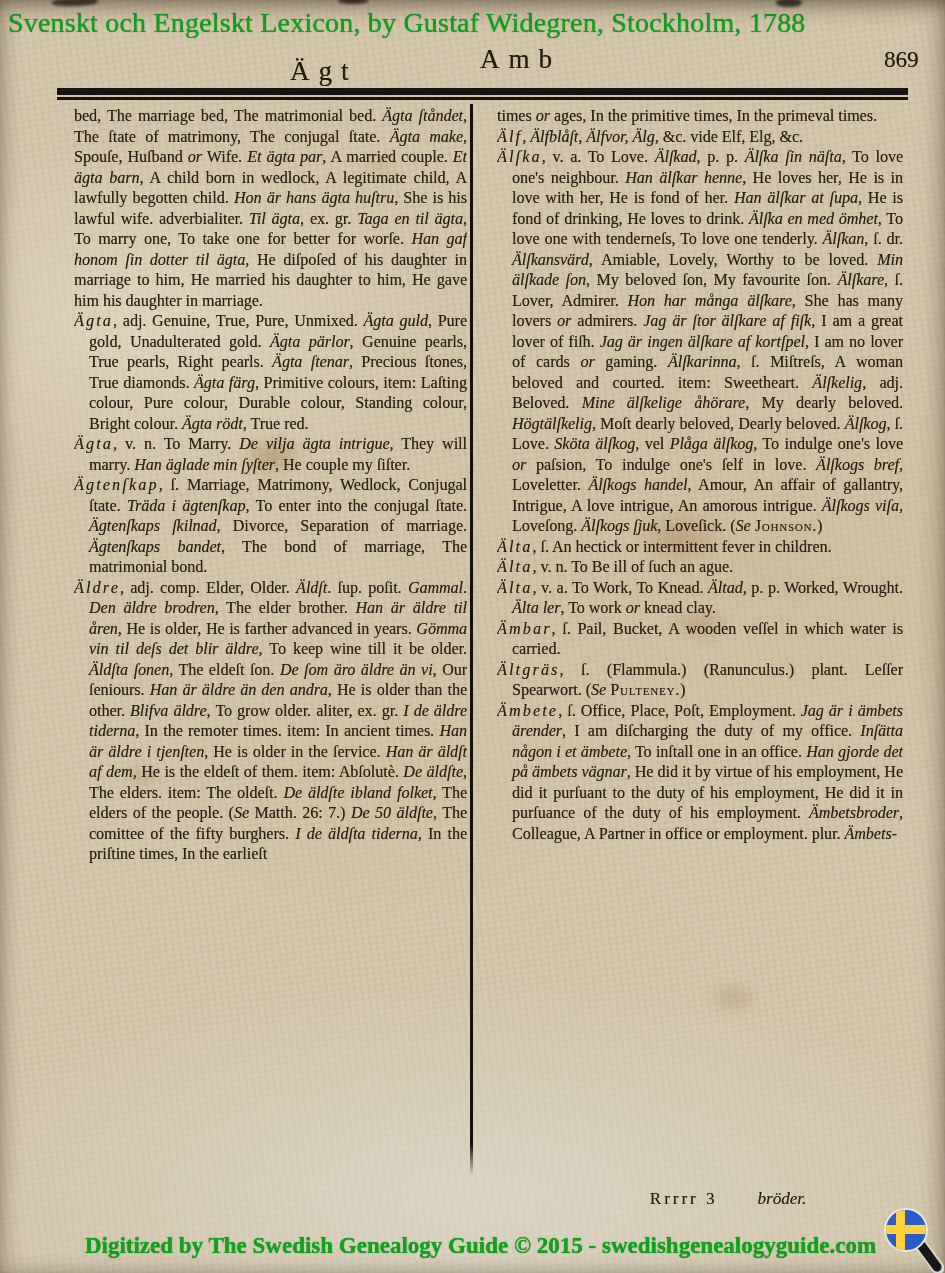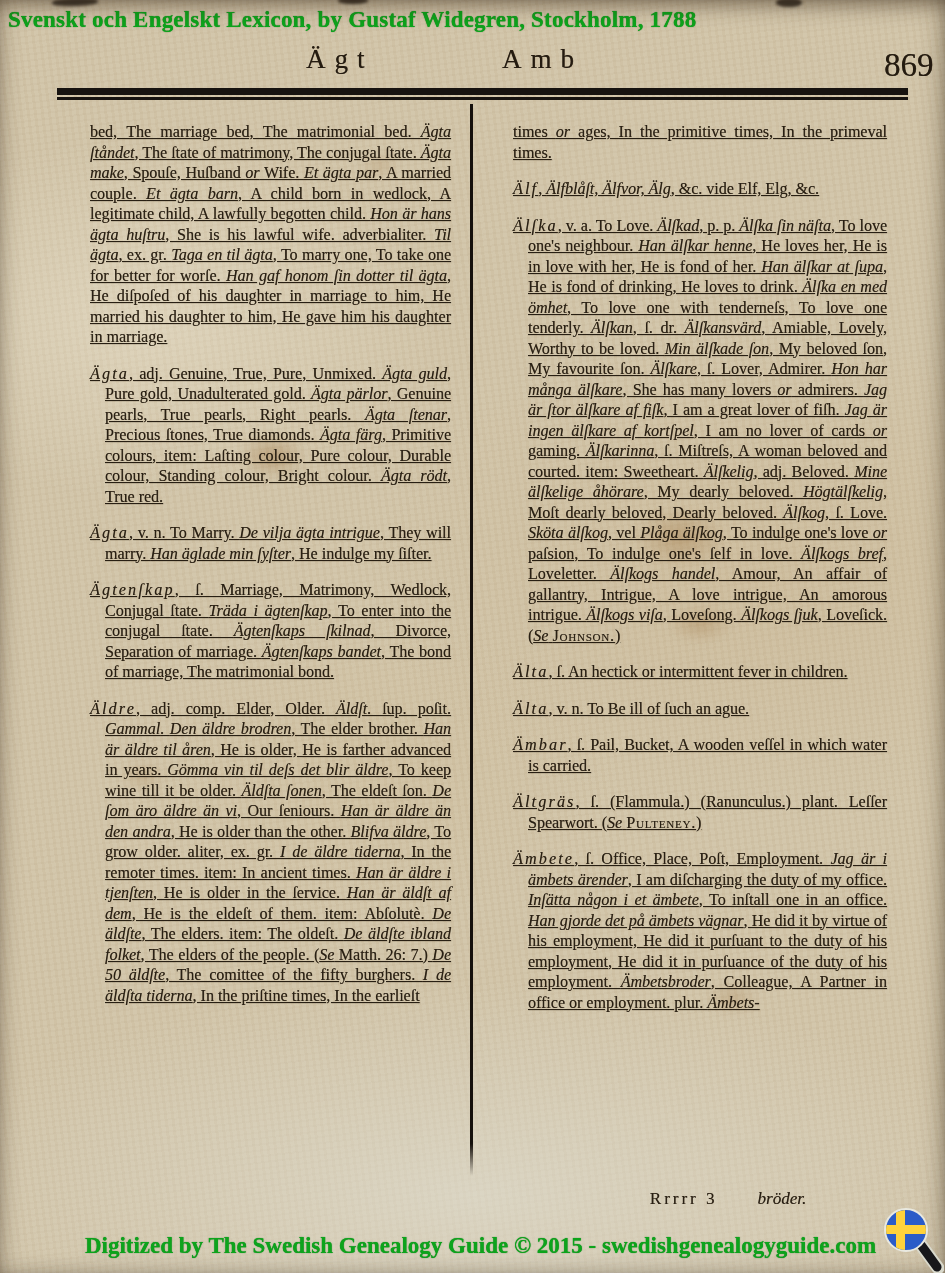"Svenskt och Engelskt Lexicon, by" .wm-top { font-size: 23px -> 28px; font-weight: bold -> normal }
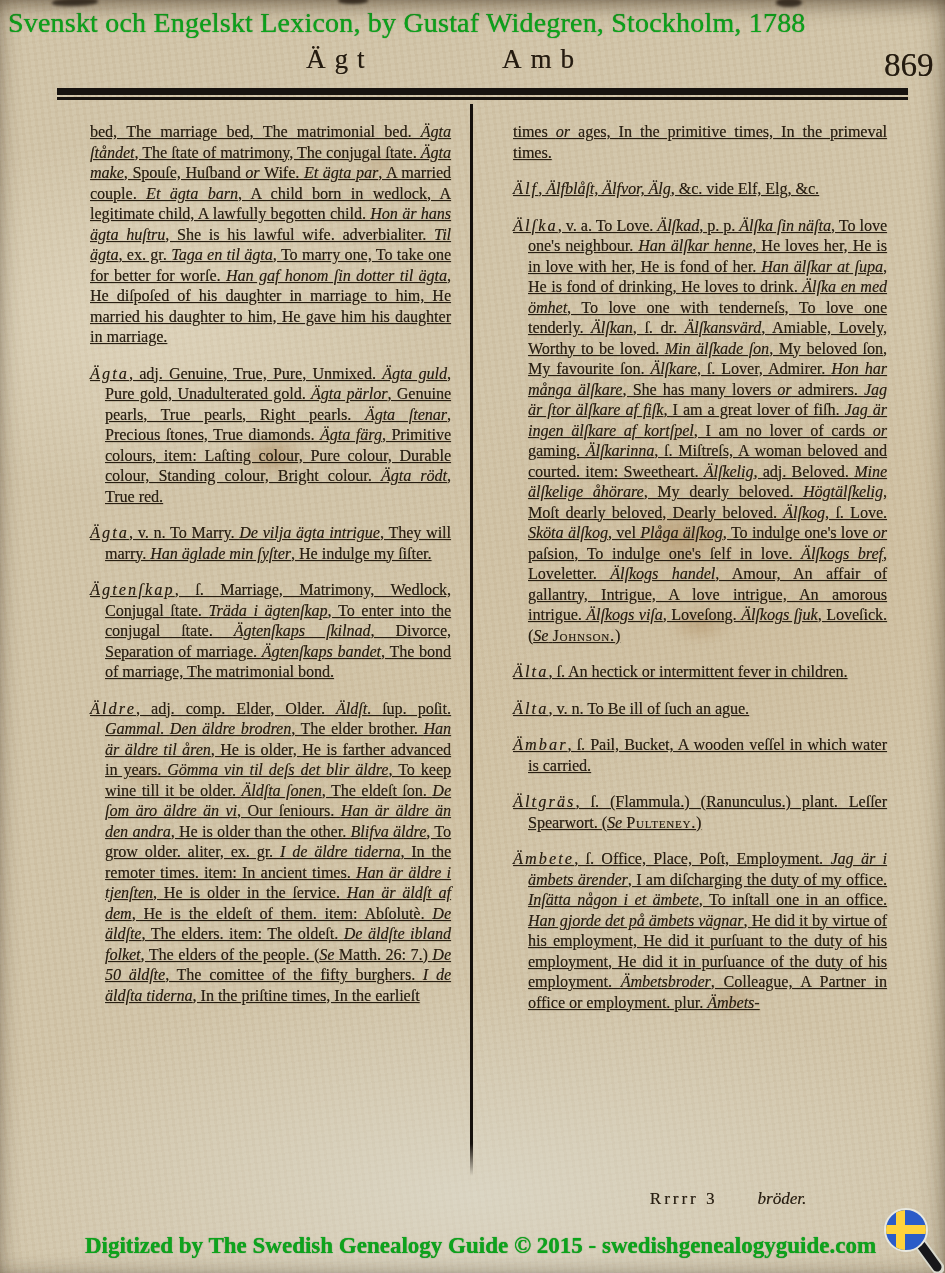"Ägt" .guide-left { left: 306px -> 290px; margin-top: none -> 12px }
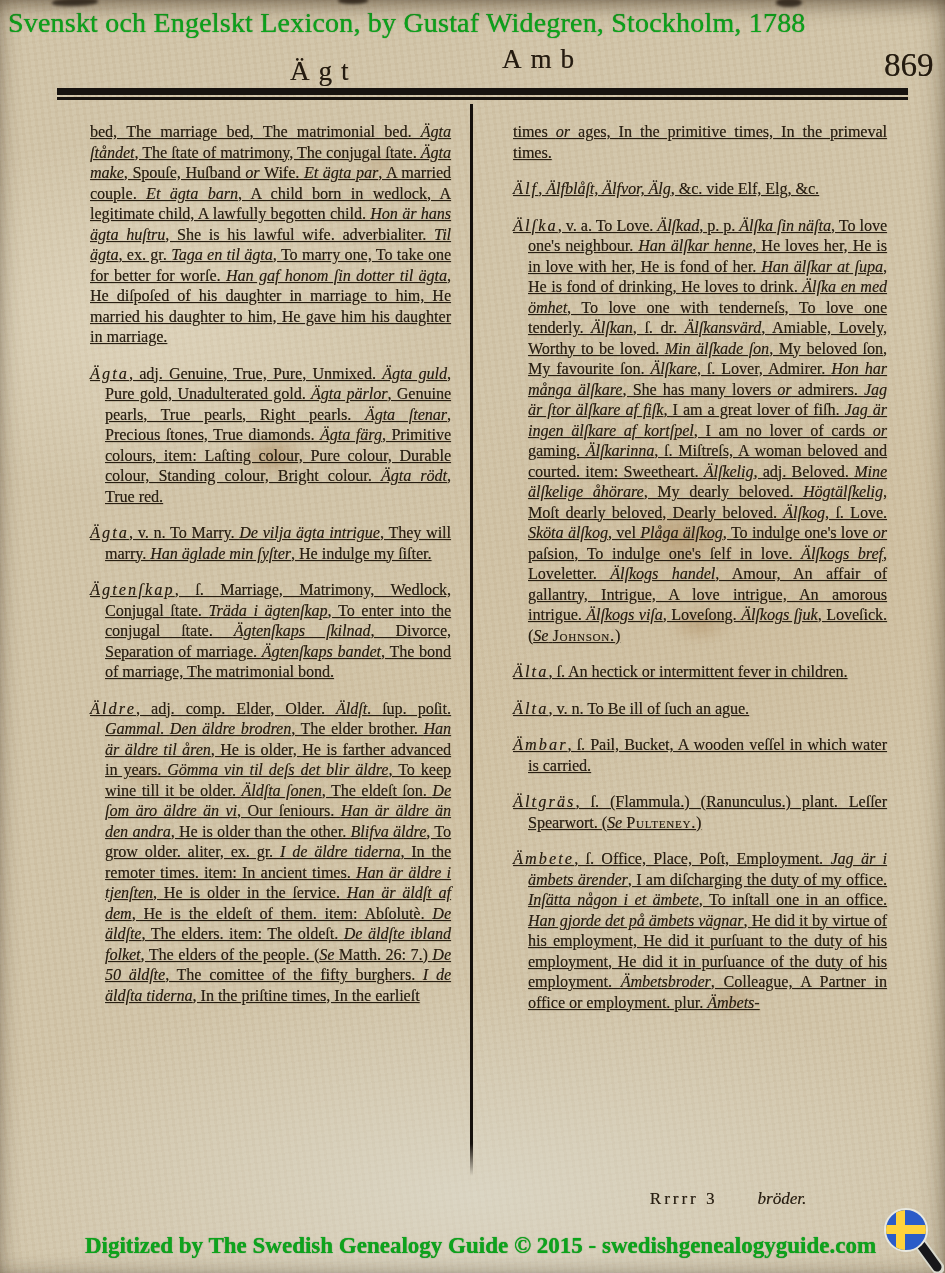"Amb" .guide-right { left: 502px -> 480px }
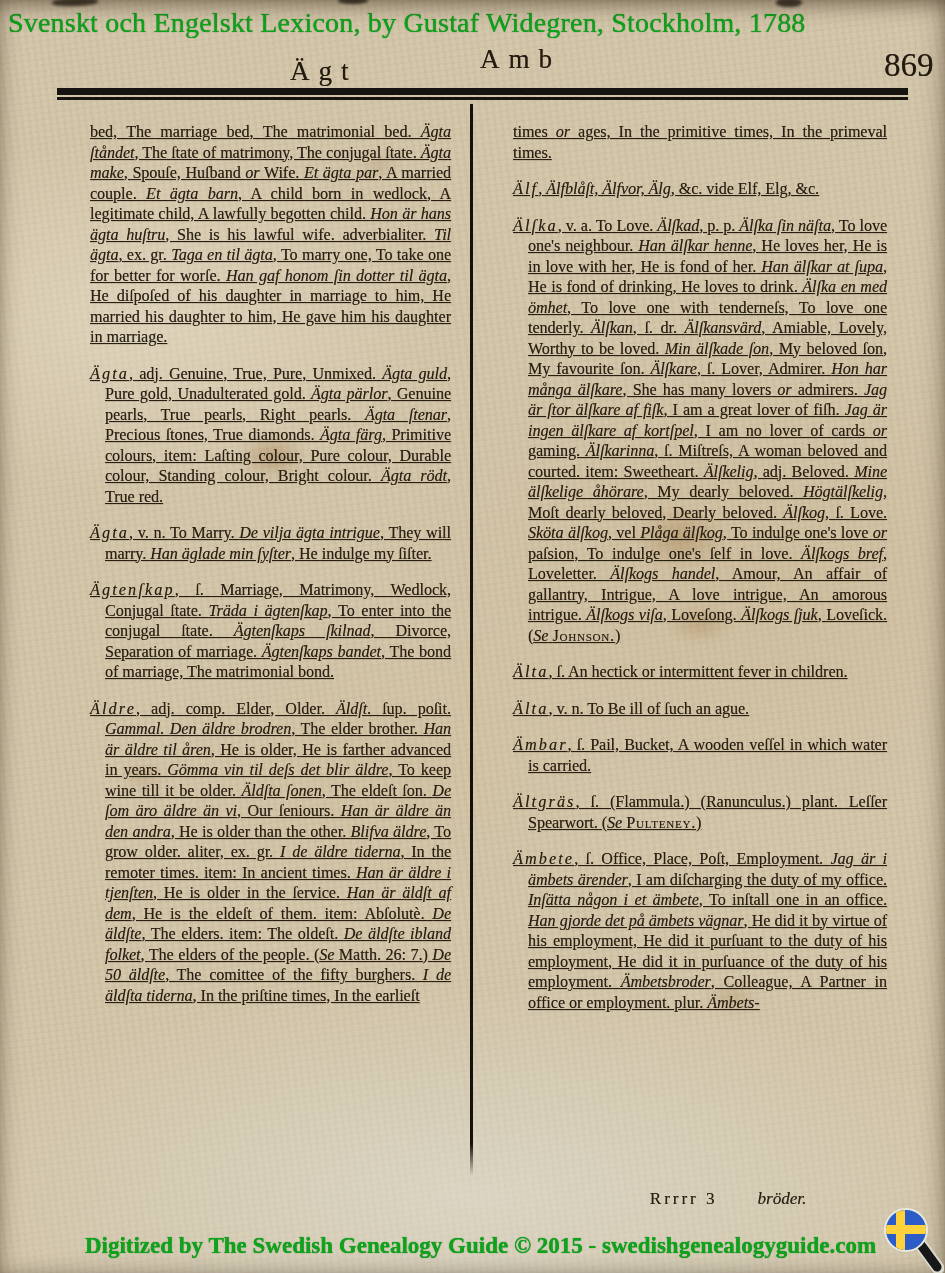"869" .page-number { font-size: 33px -> 23px }
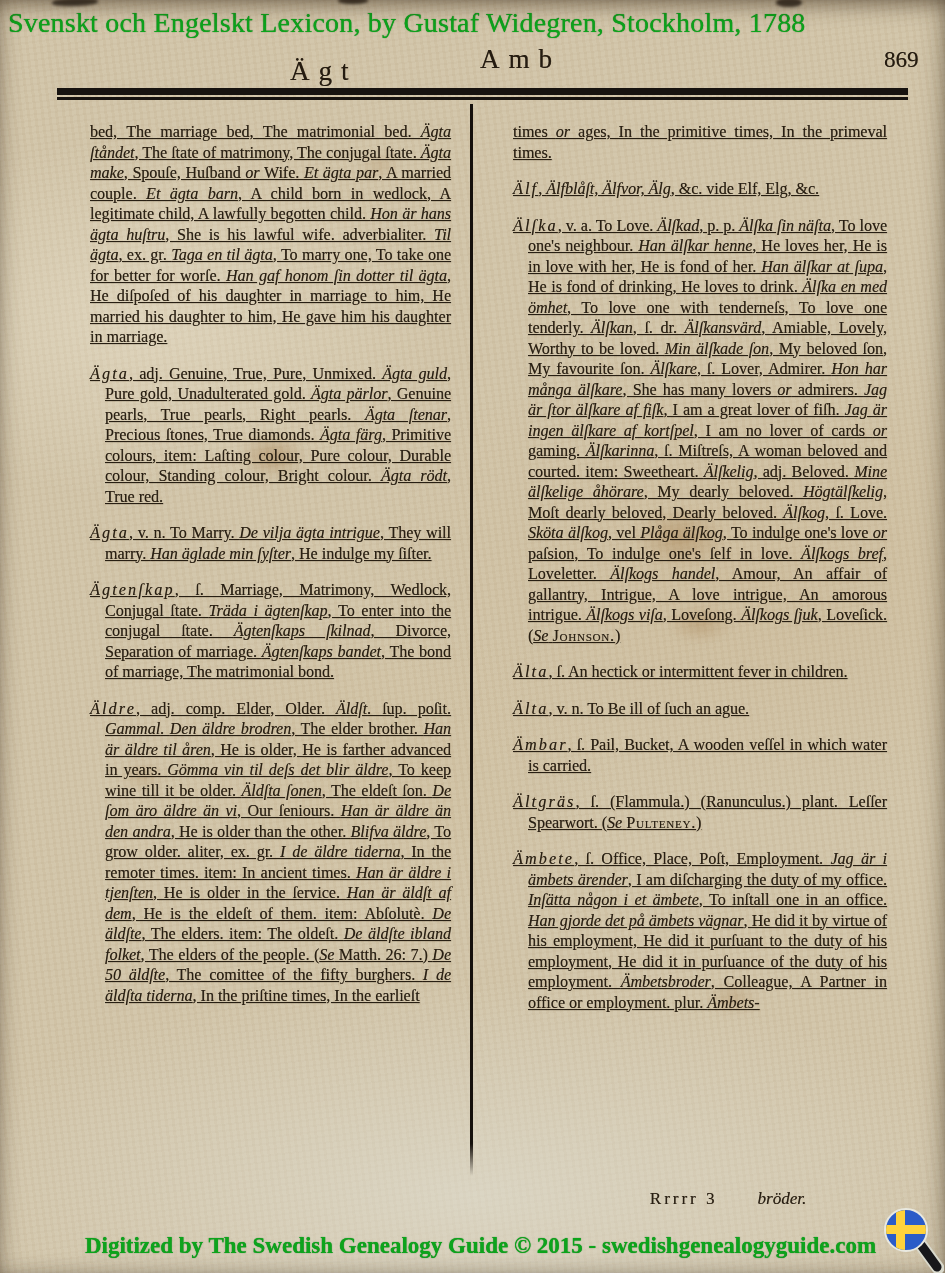"bed, The marriage bed, The" .para { margin: 16px -> 0; text-decoration: underline -> none }
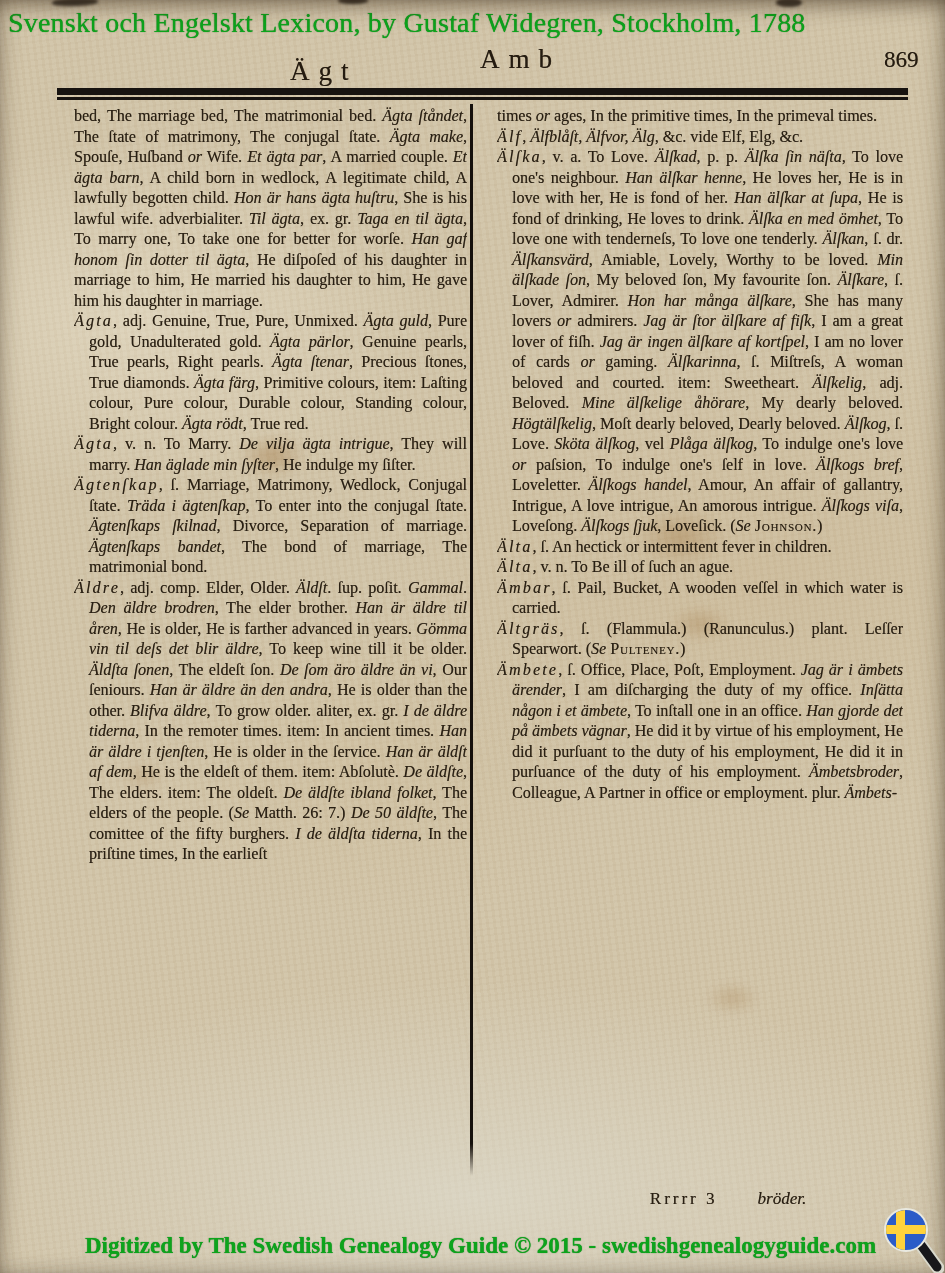", He indulge my ſiſter." span.seg-r { text: indulge -> couple }
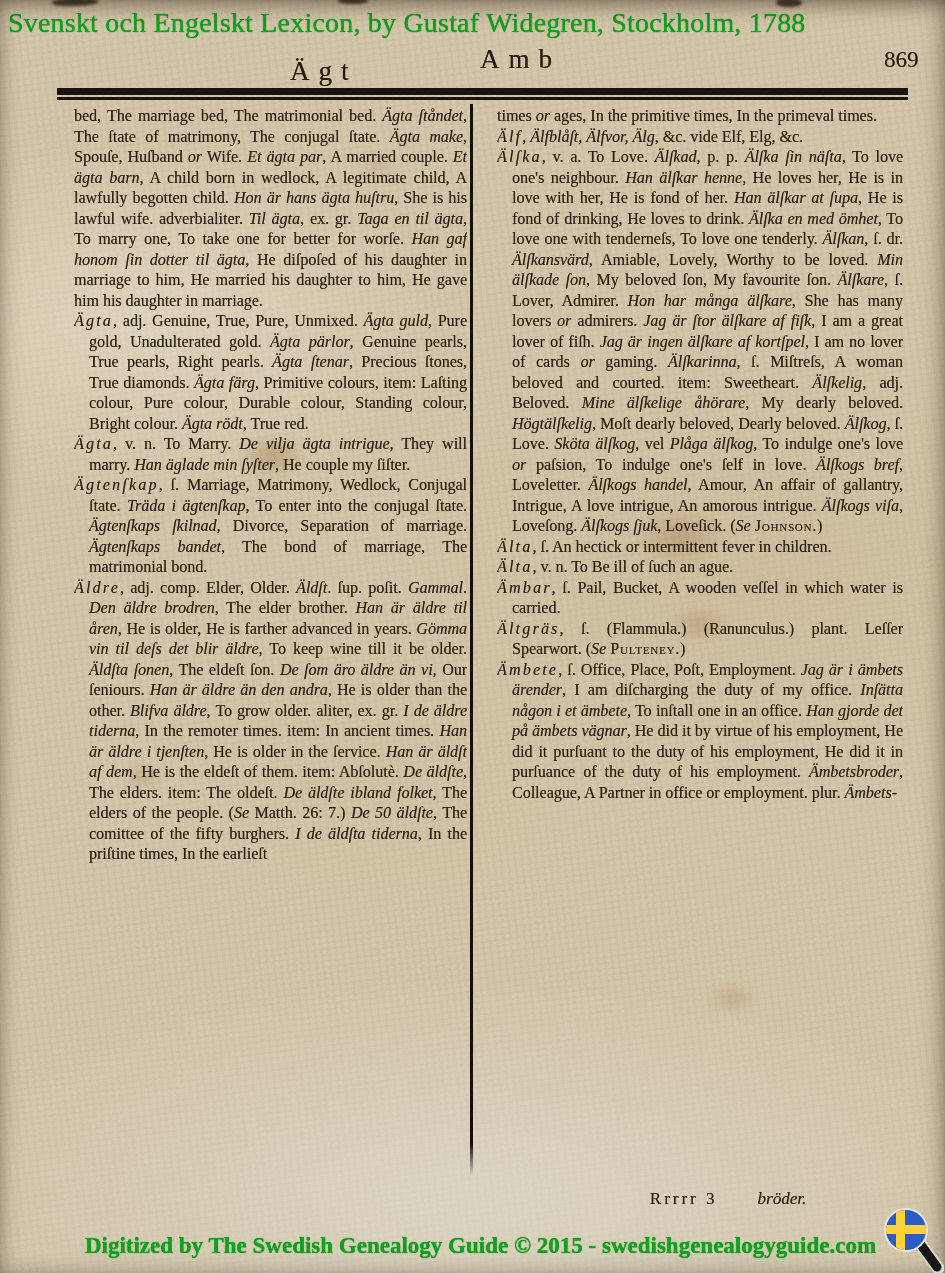"Älta, v. a. To Work," div.para { html: none -> <div><span>Älta</span><span>, v. a. To Work, To Knead. </span><span>Ältad</span><span>, p. p. Worked, Wrought. </span><span>Älta ler</span><span>, To work </span><span>or</span><span> knead clay.</span></div> }
